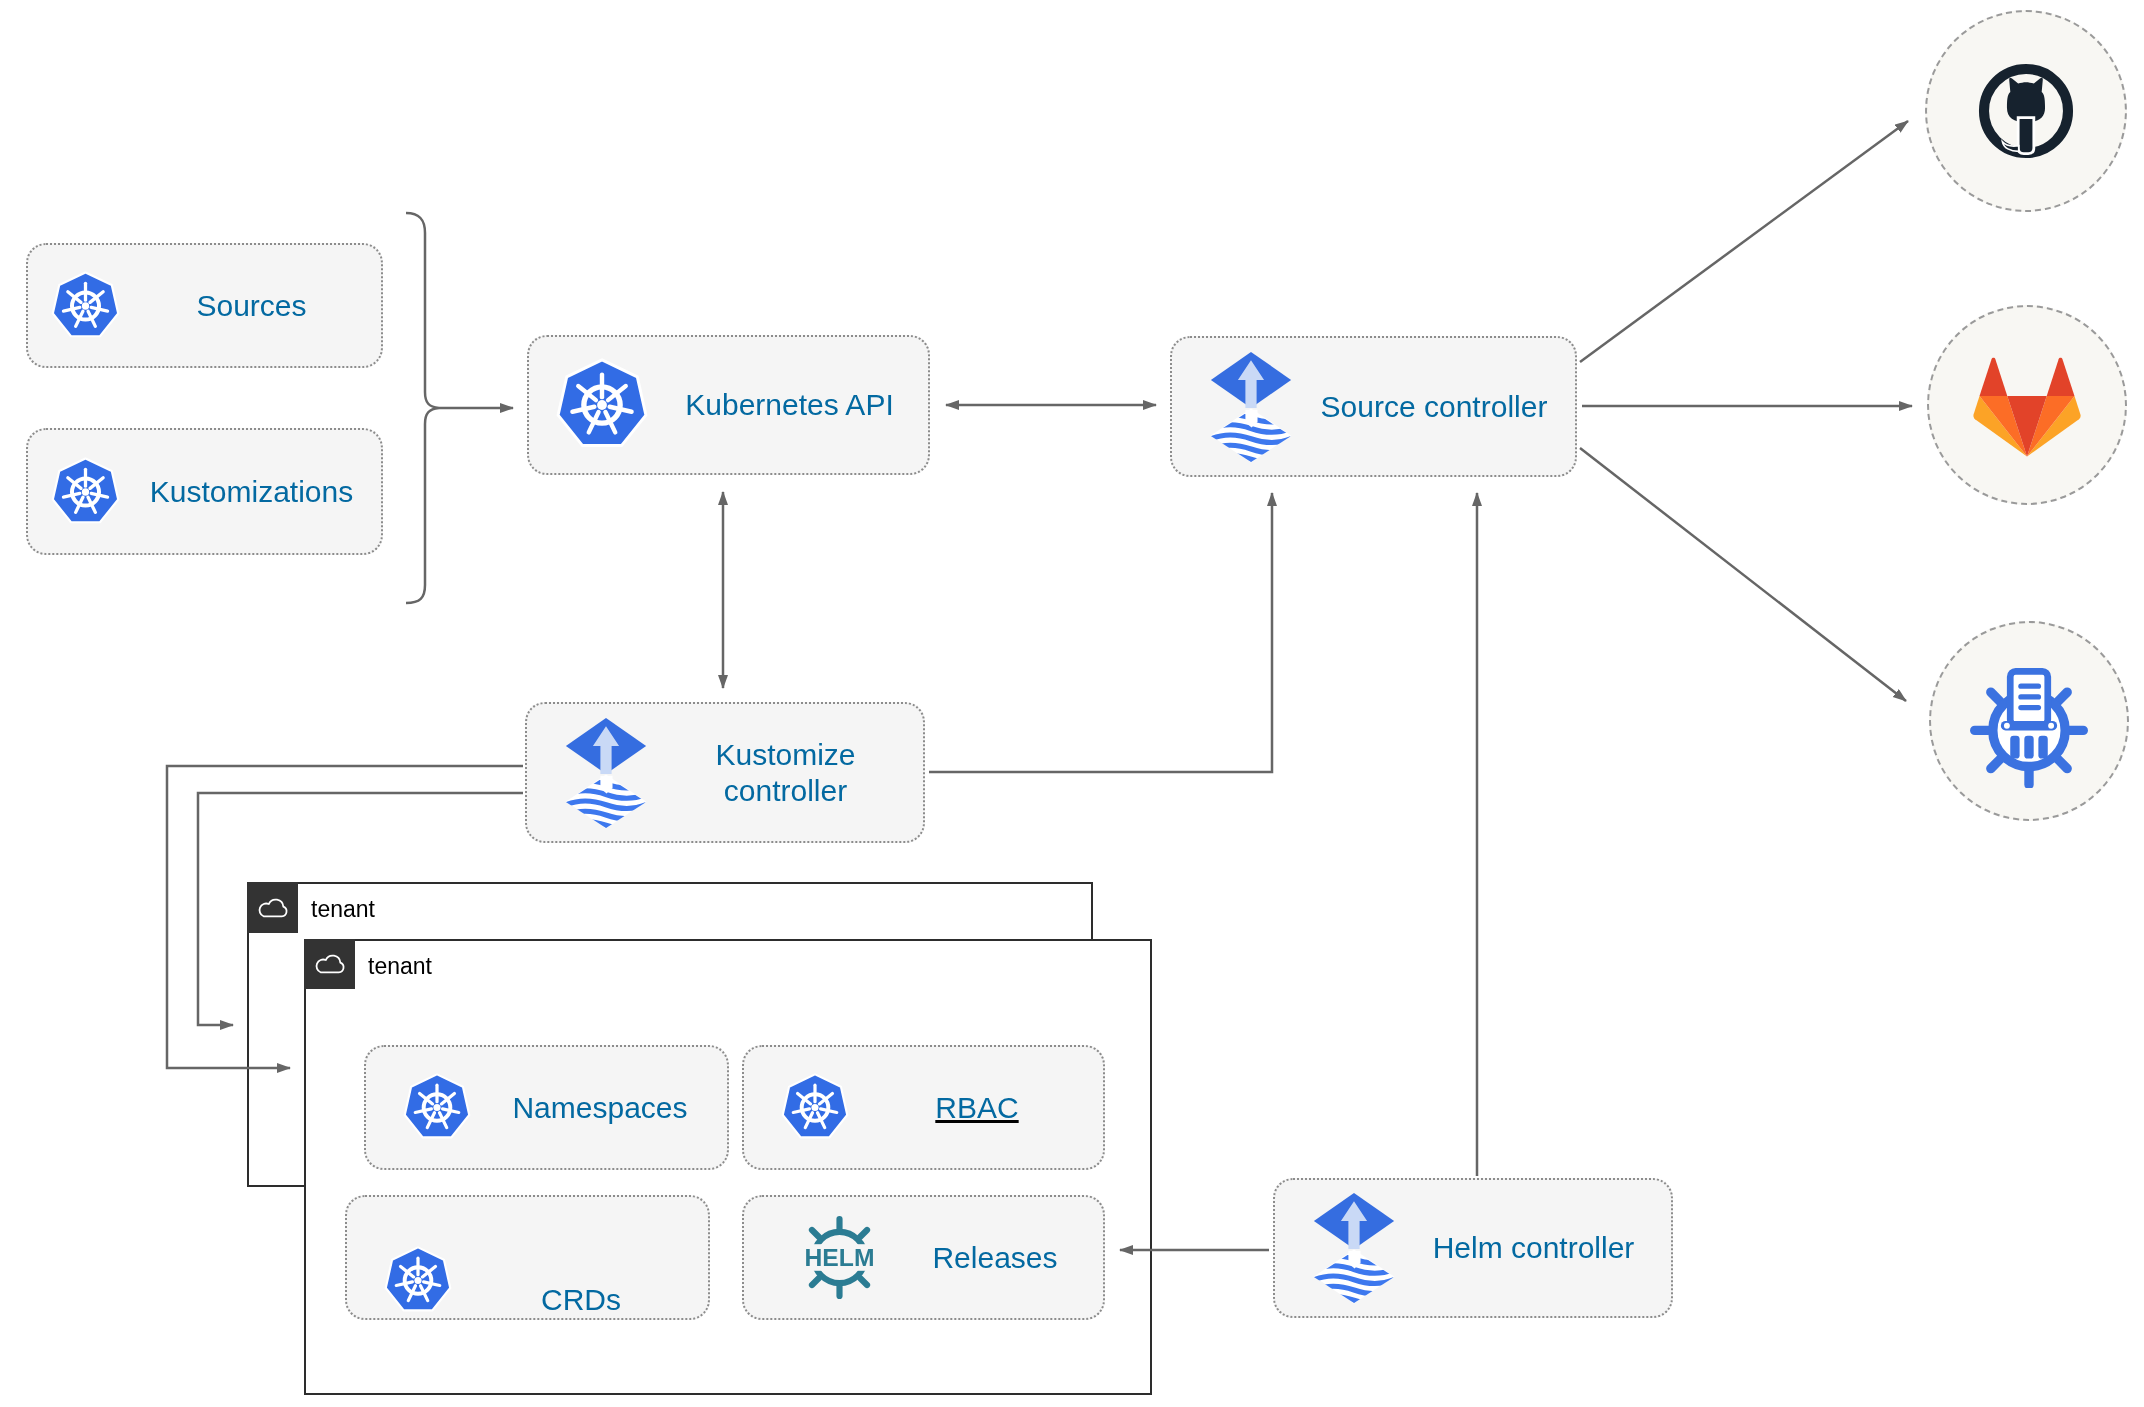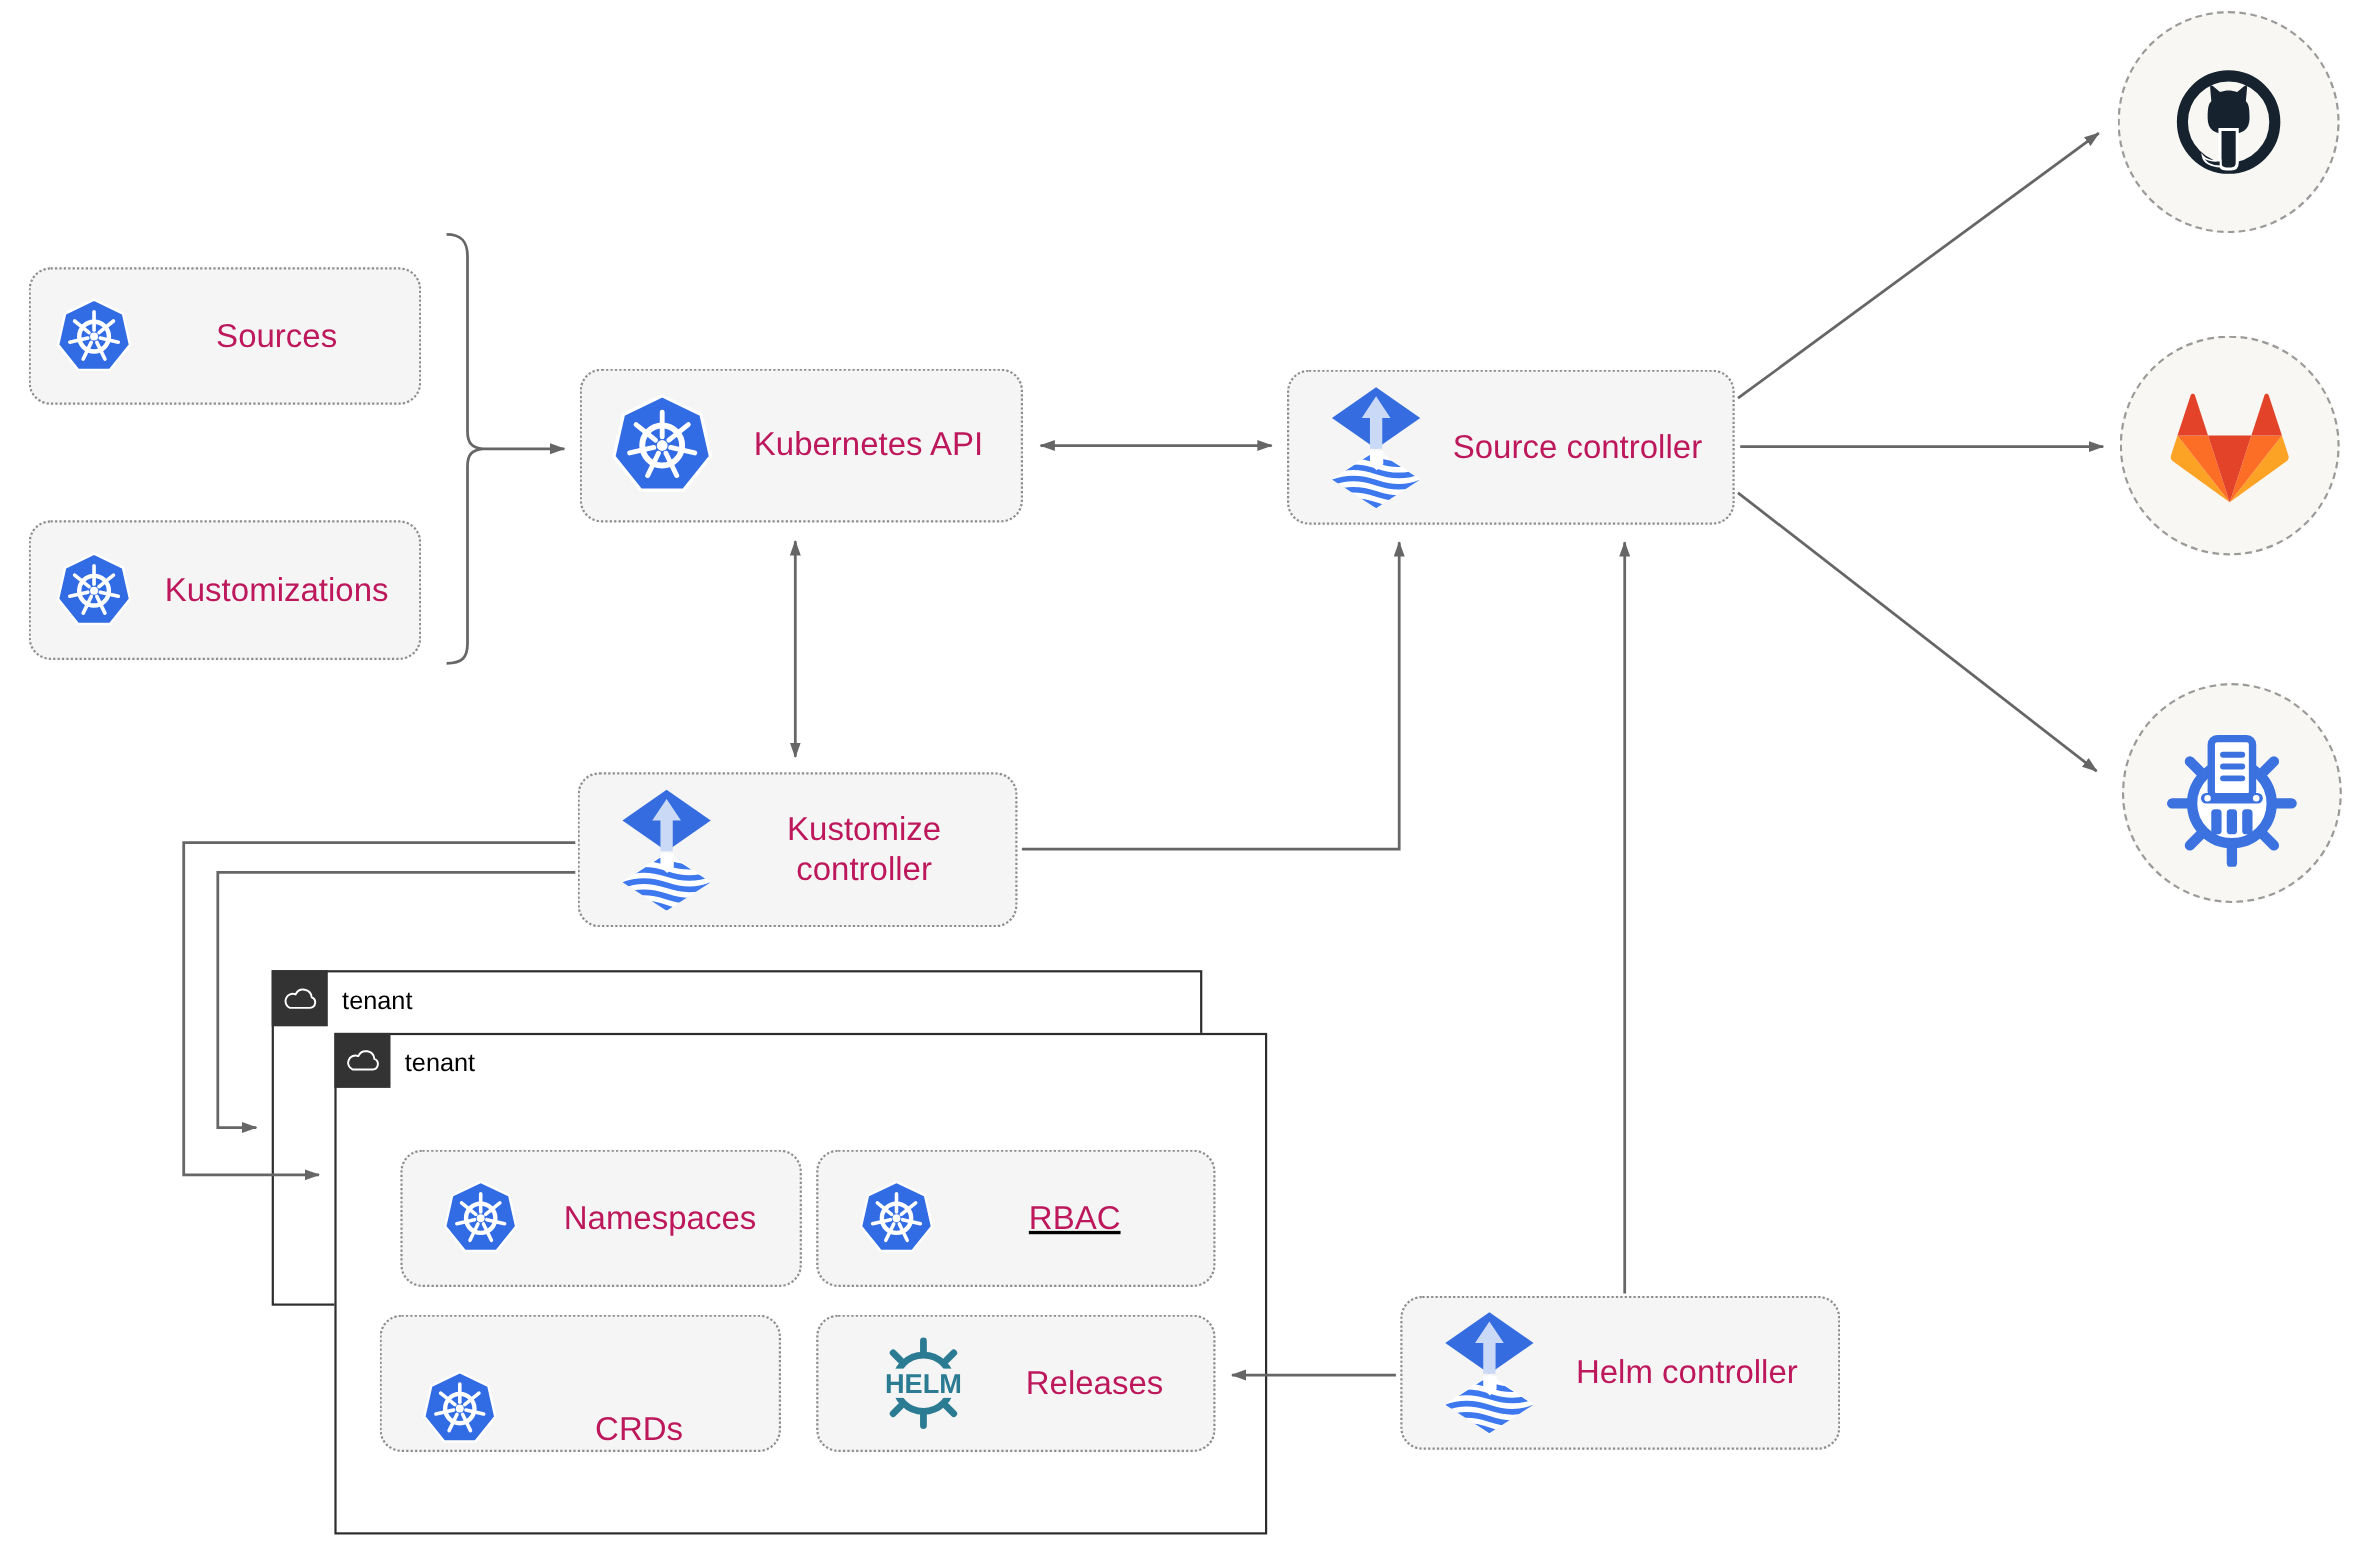"Sources" .node .nlabel { color: #be185d -> #0369a1 }
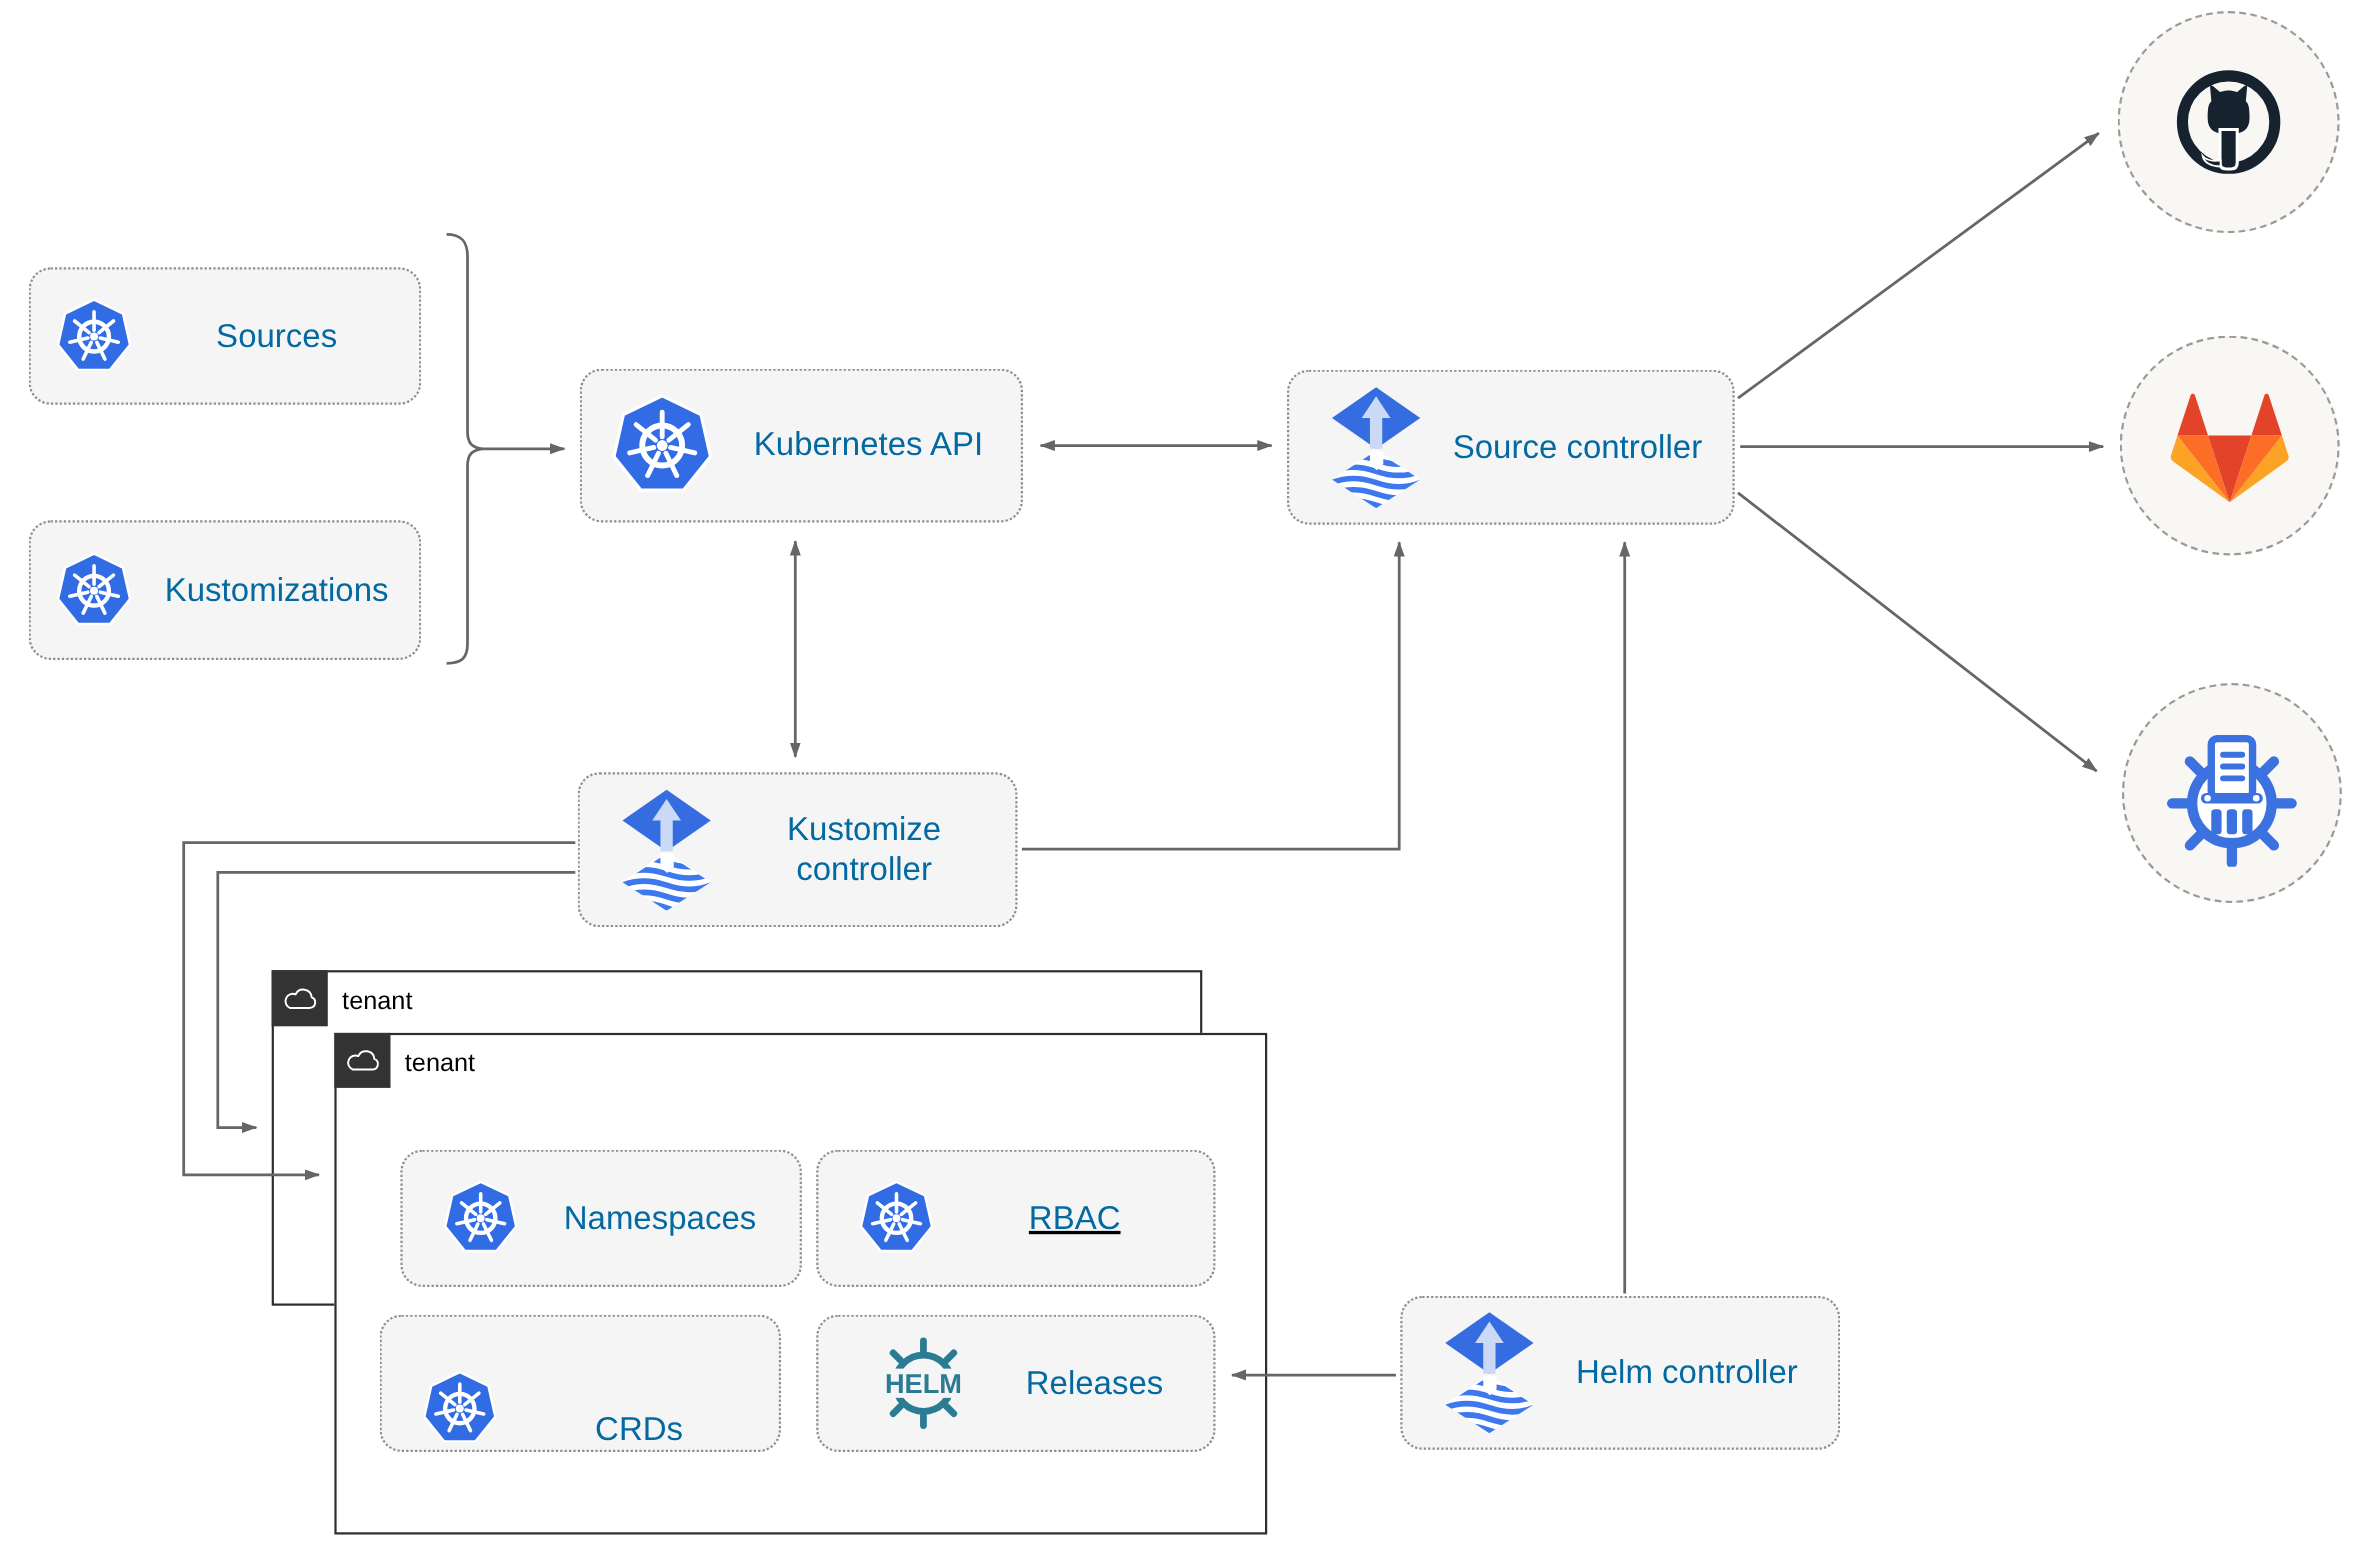"Kustomizations" div.node { top: 473px -> 428px }
